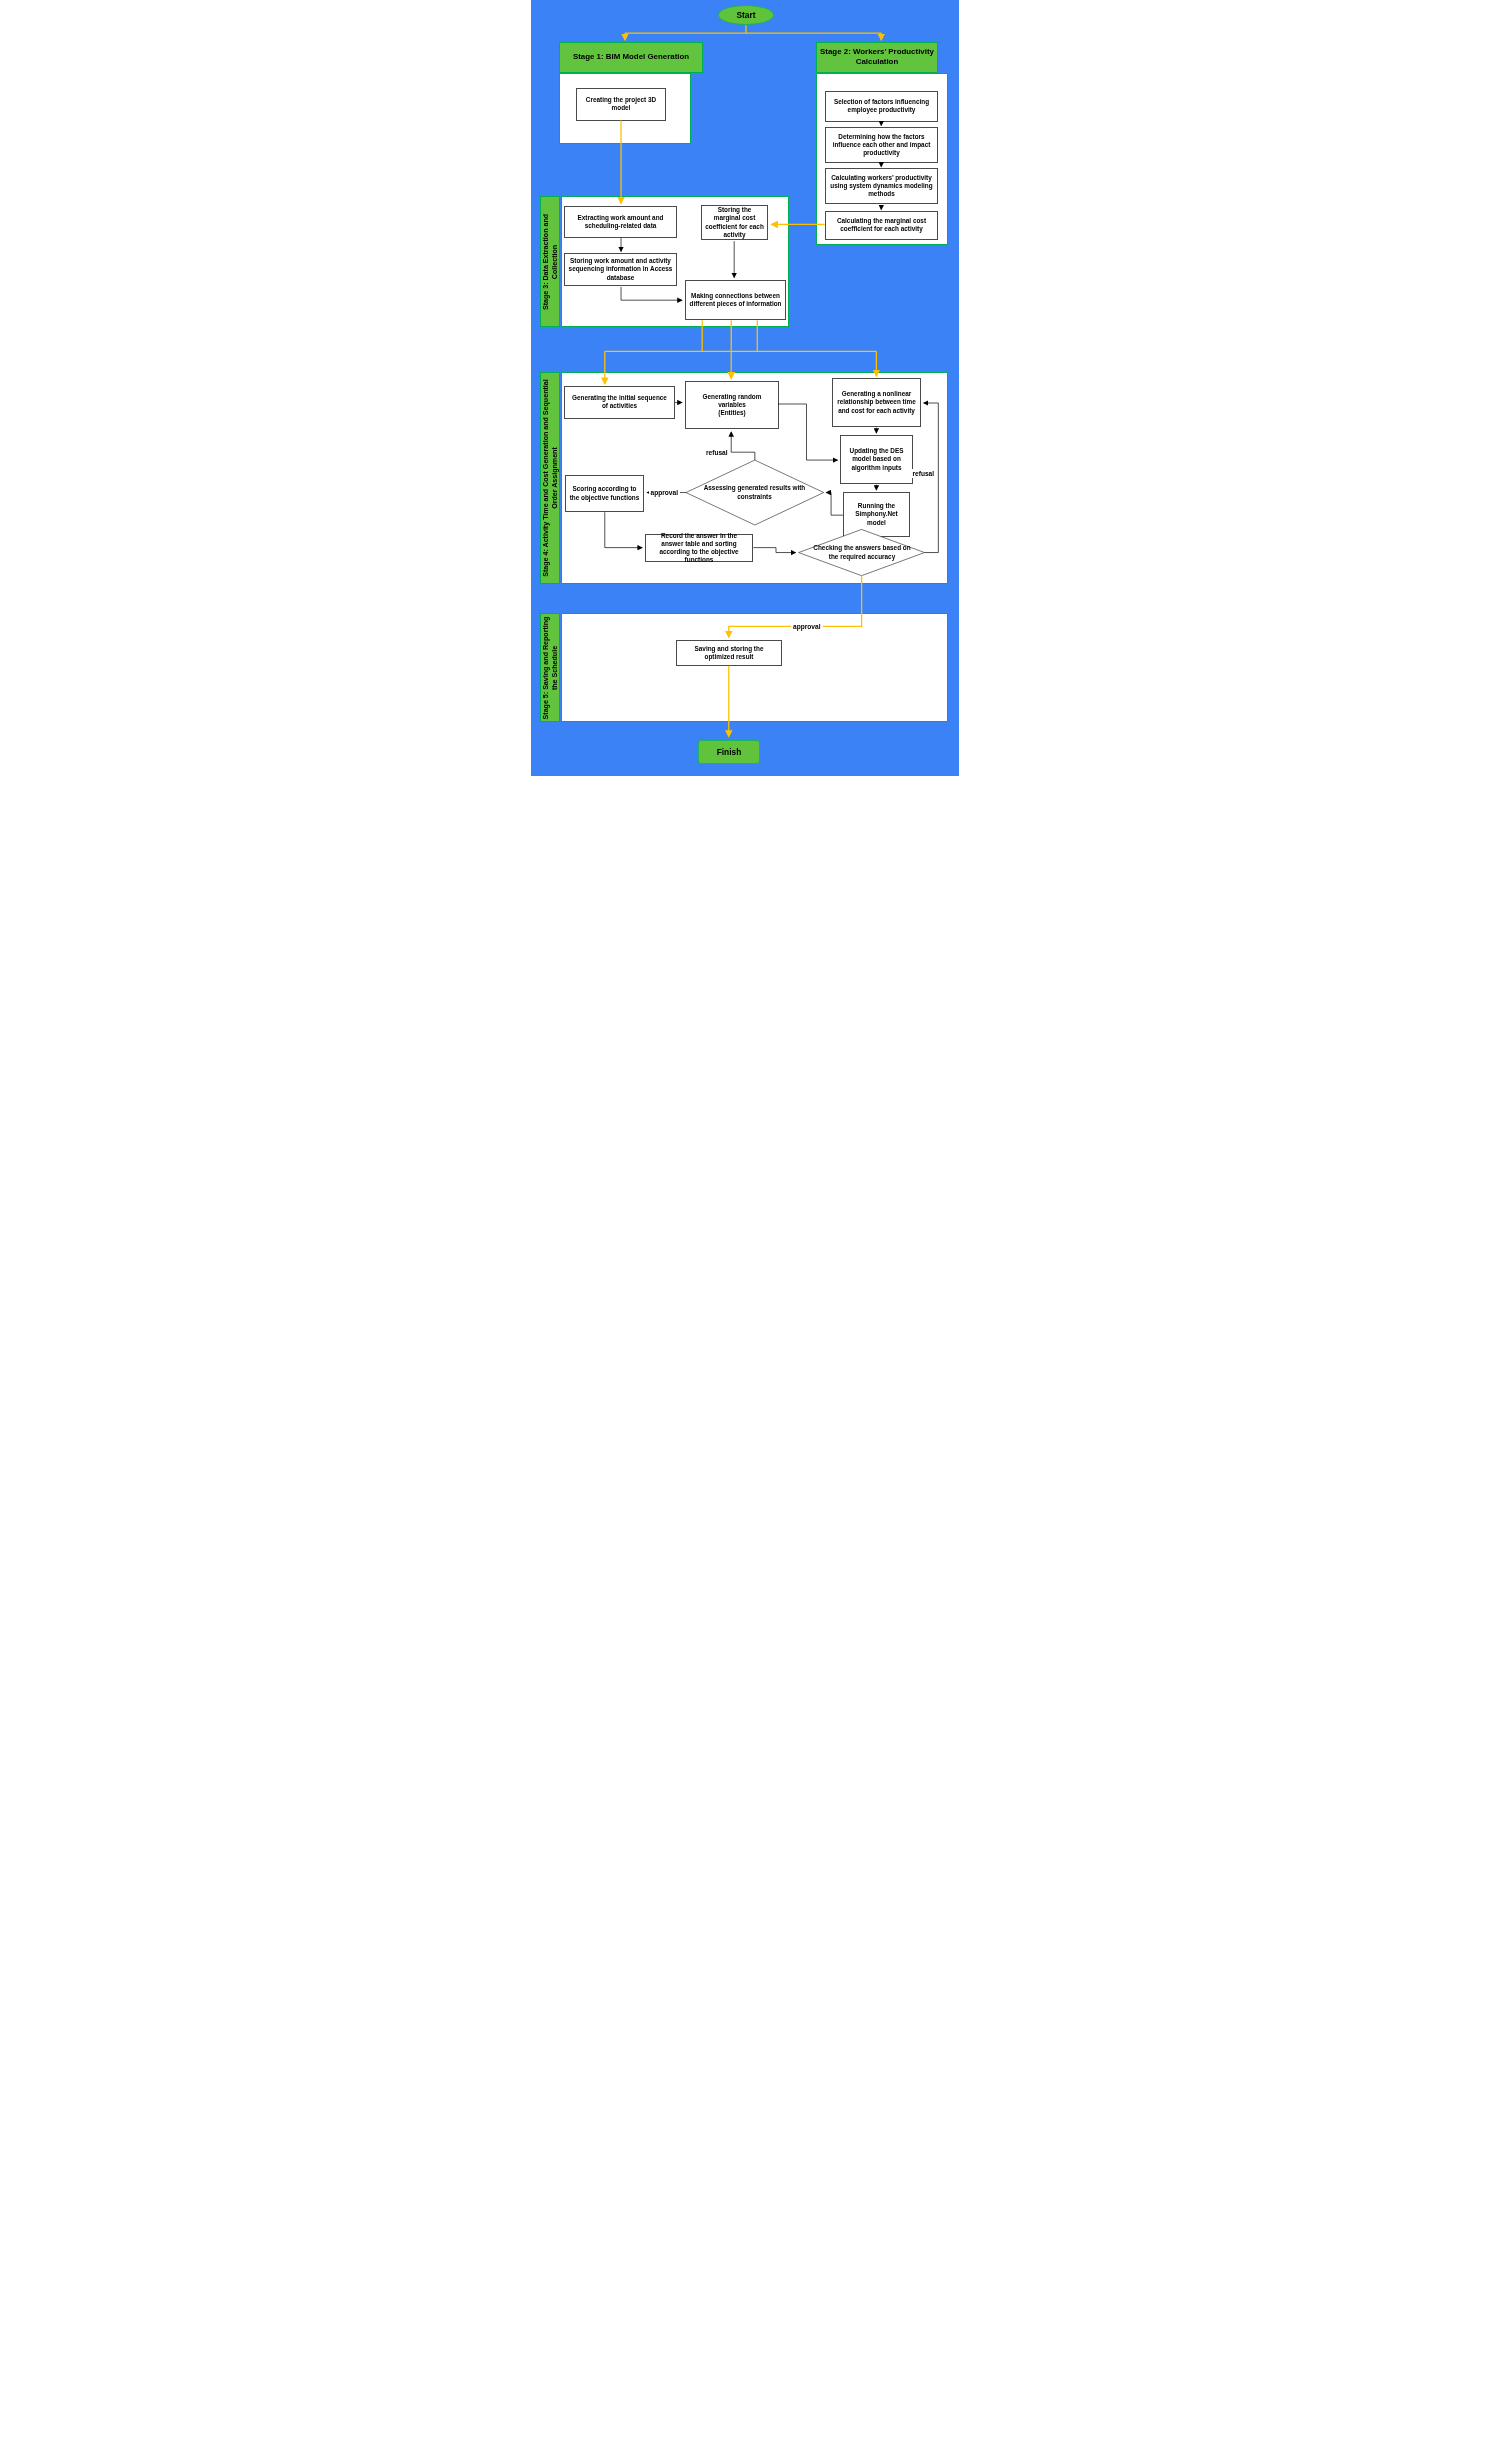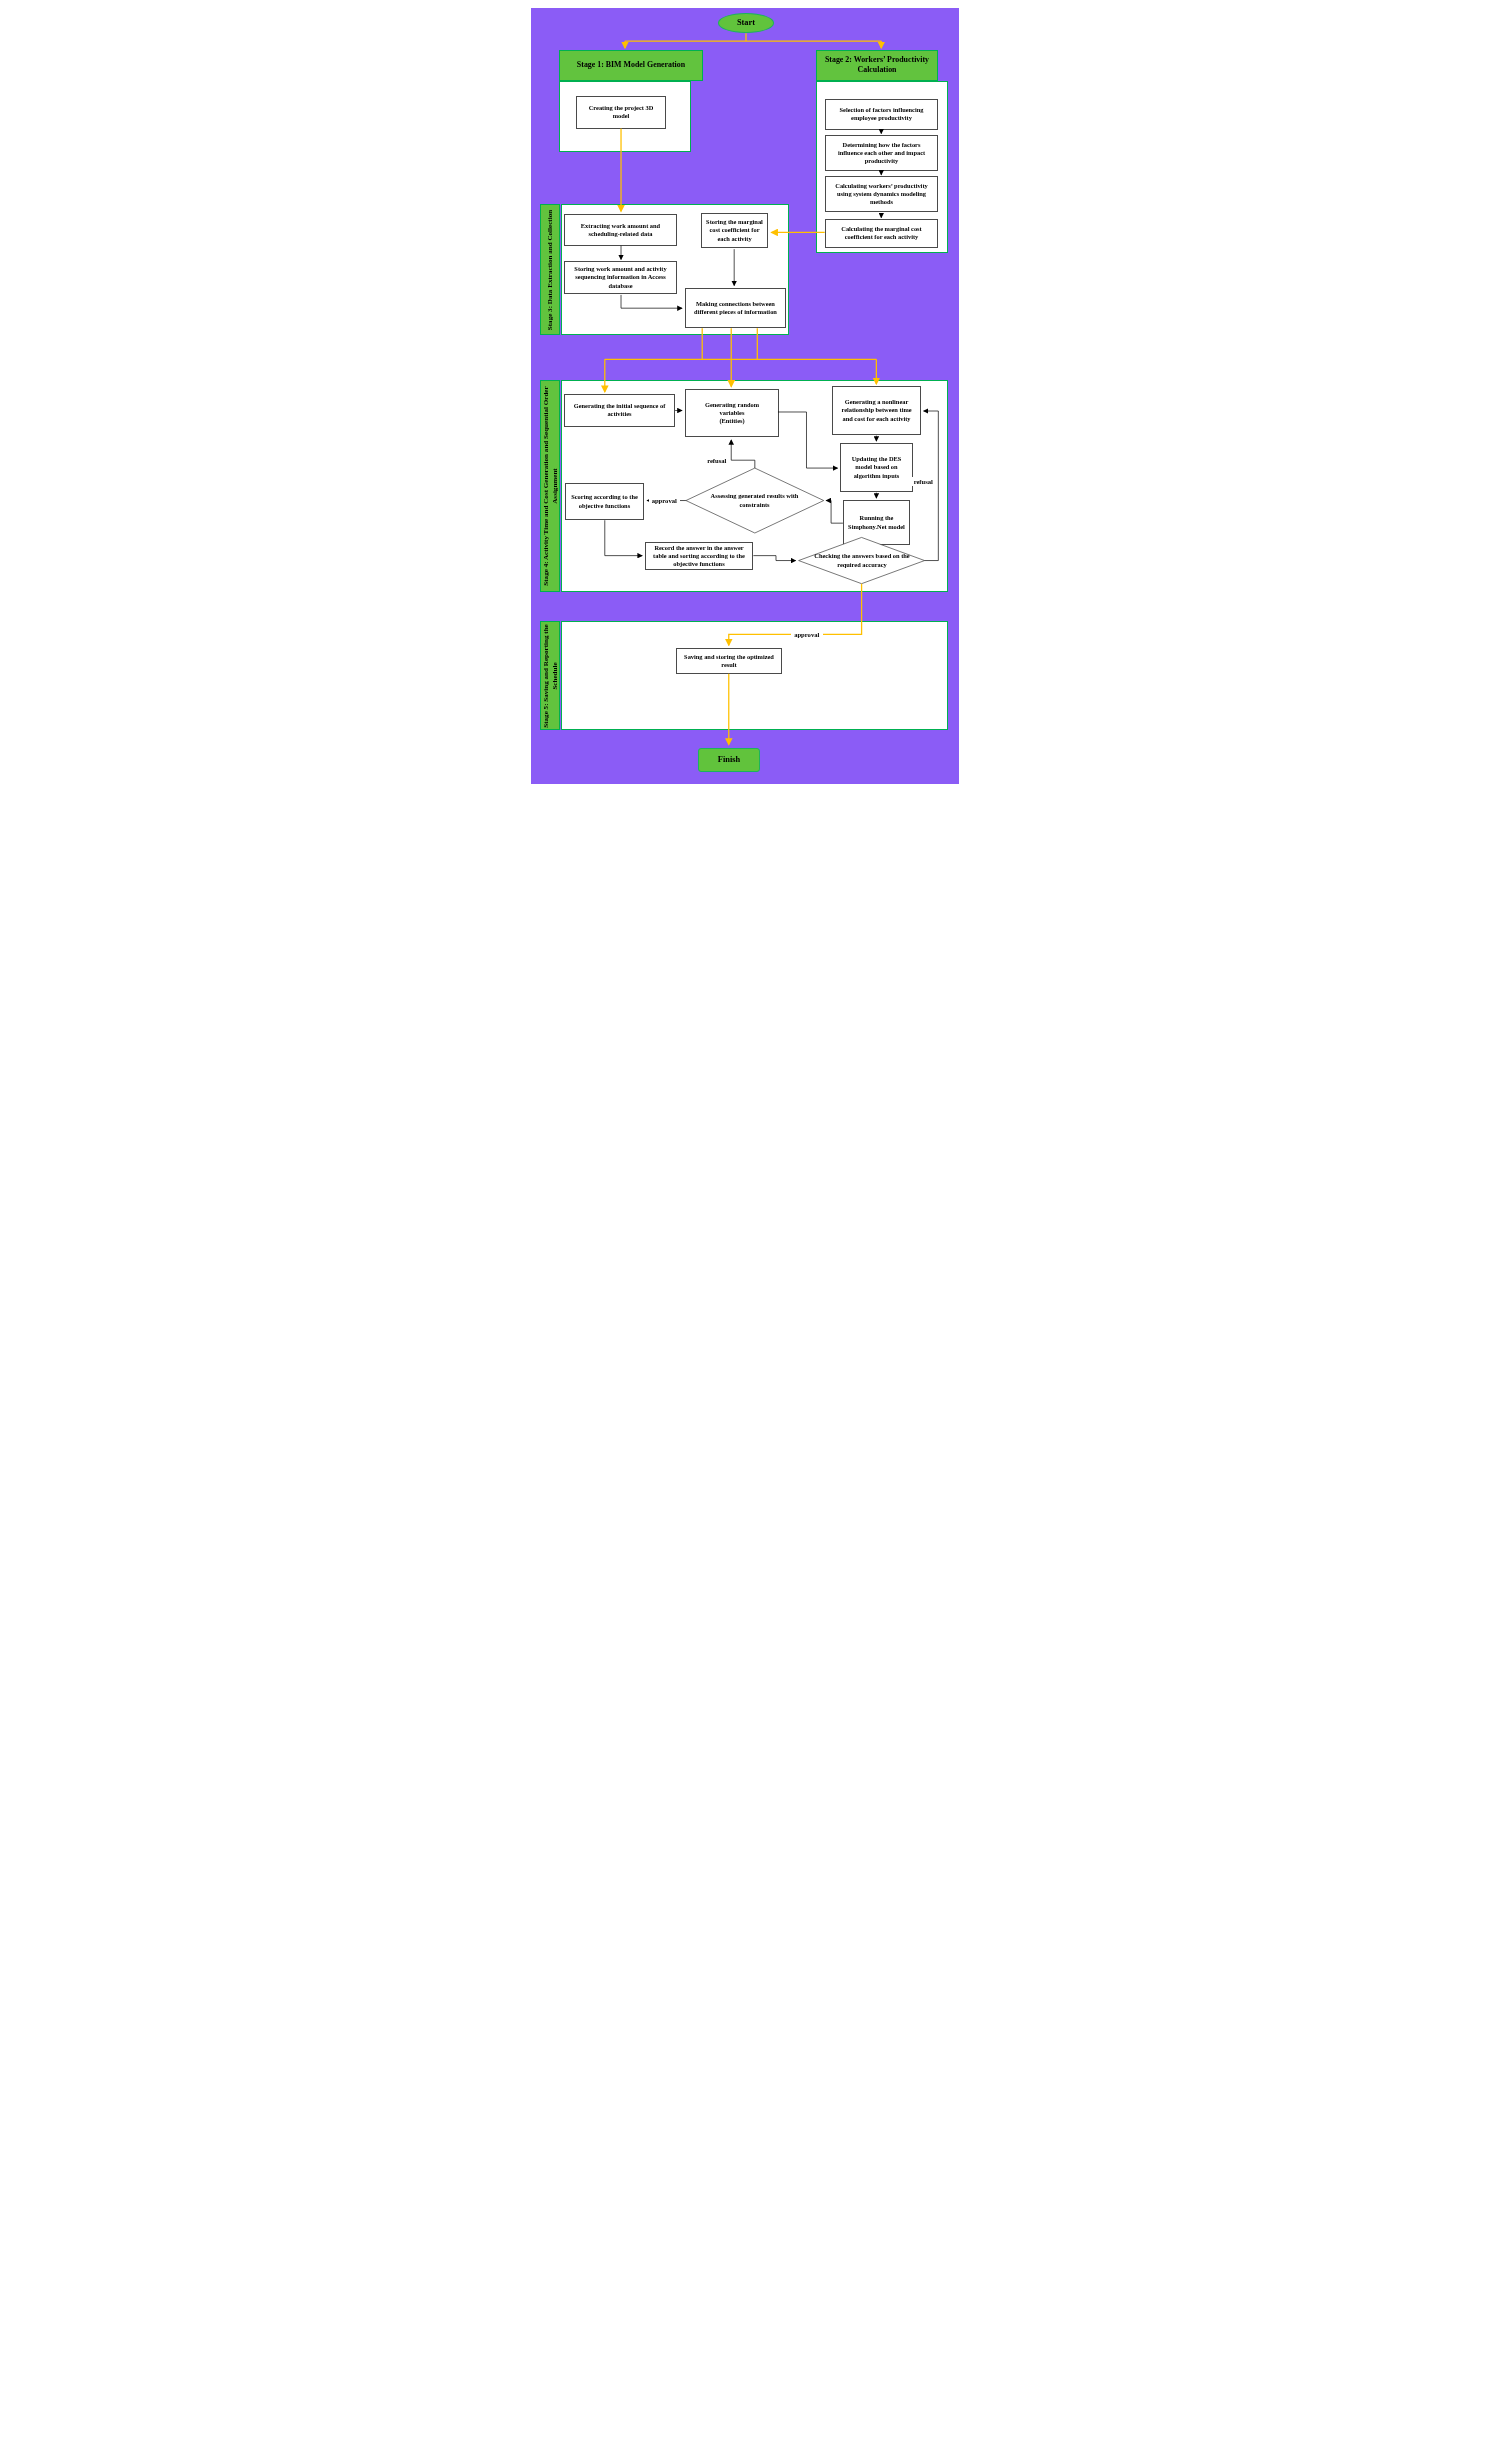"Start" #canvas { background: #8b5cf6 -> #3b82f6; font-family: Liberation Serif, serif -> Liberation Sans, sans-serif; margin: 8px auto -> 0 auto }
